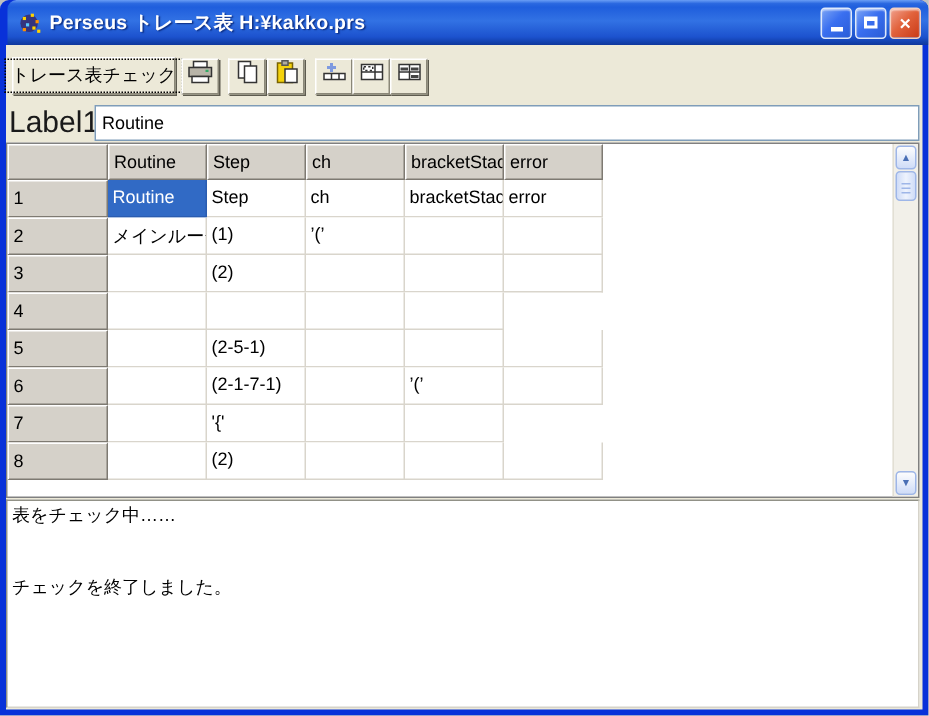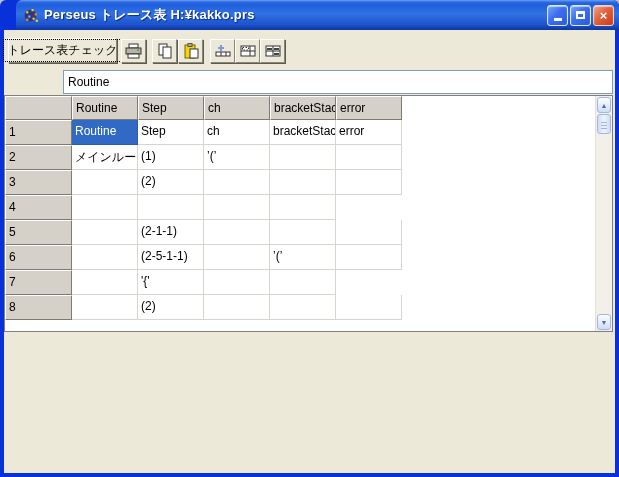"Perseus トレース表 H:¥kakko.prs" .titlebar { left: 16px -> 5px }
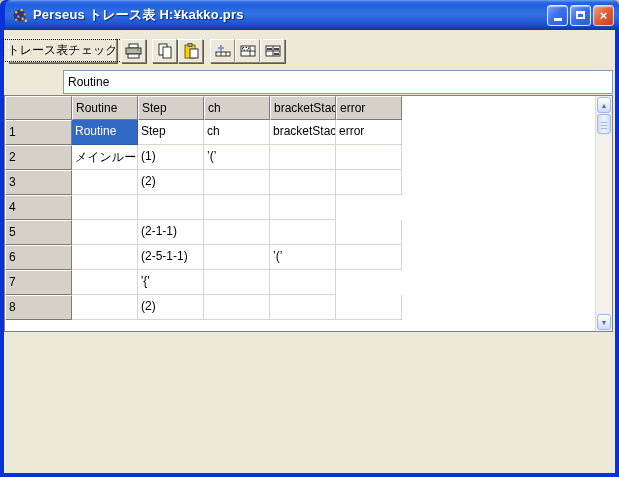"トレース表チェック" .btn-raised { align-items: center -> flex-start }
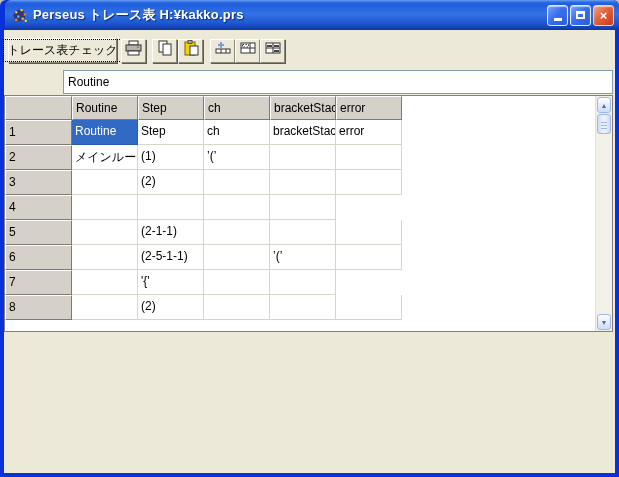"Label1" div.form-label { html: none -> <div>Label1</div> }
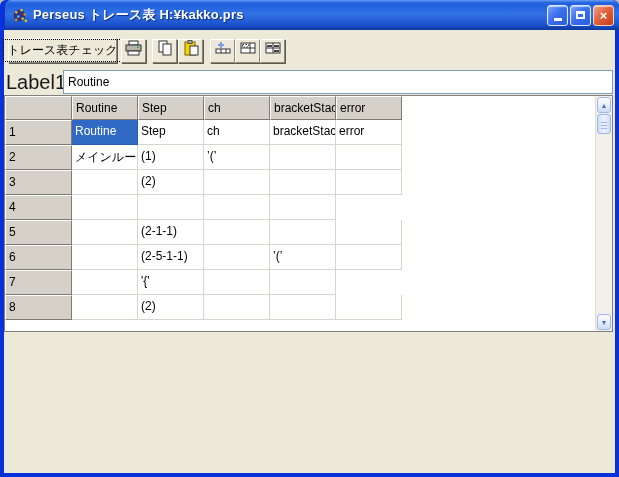"(2-1-1)" div.g-cell { text: 2-1-1 -> 2-5-1 }
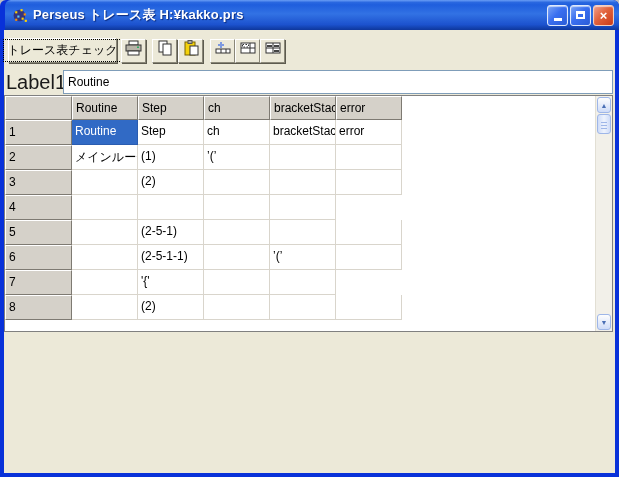"(2-5-1-1)" div.g-cell { text: 2-5-1-1 -> 2-1-7-1 }
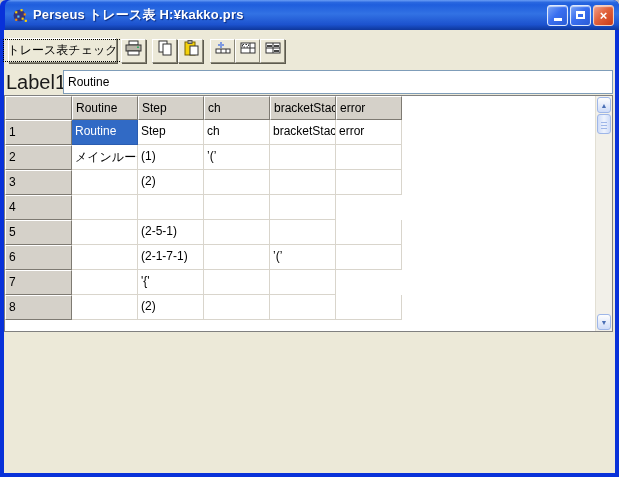"表をチェック中……" div.log { html: none -> <div> <div>表をチェック中……</div> <div></div> <div></div> <div>チェックを終了しました。</div> </div> }
